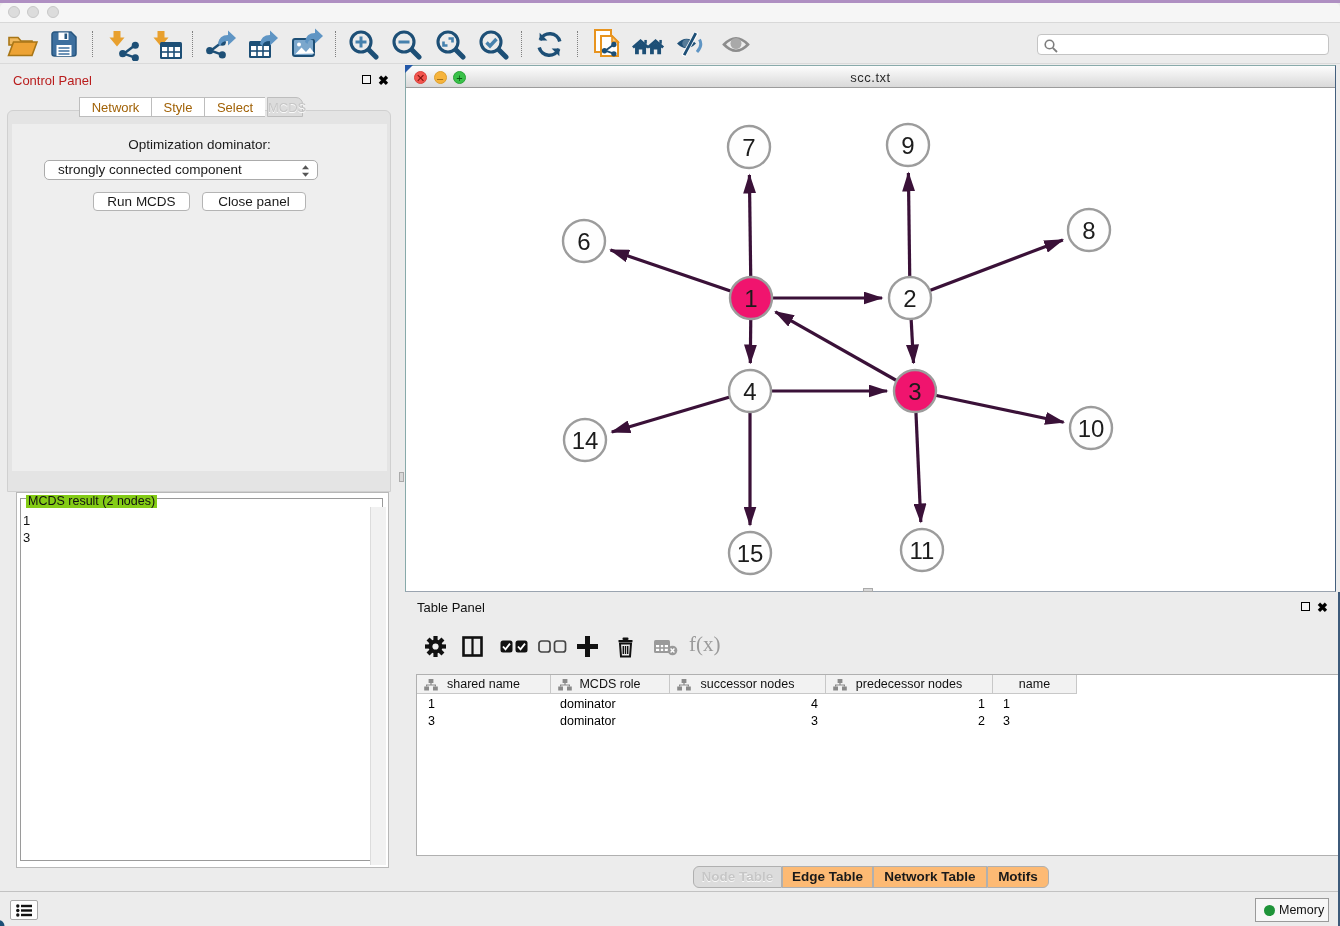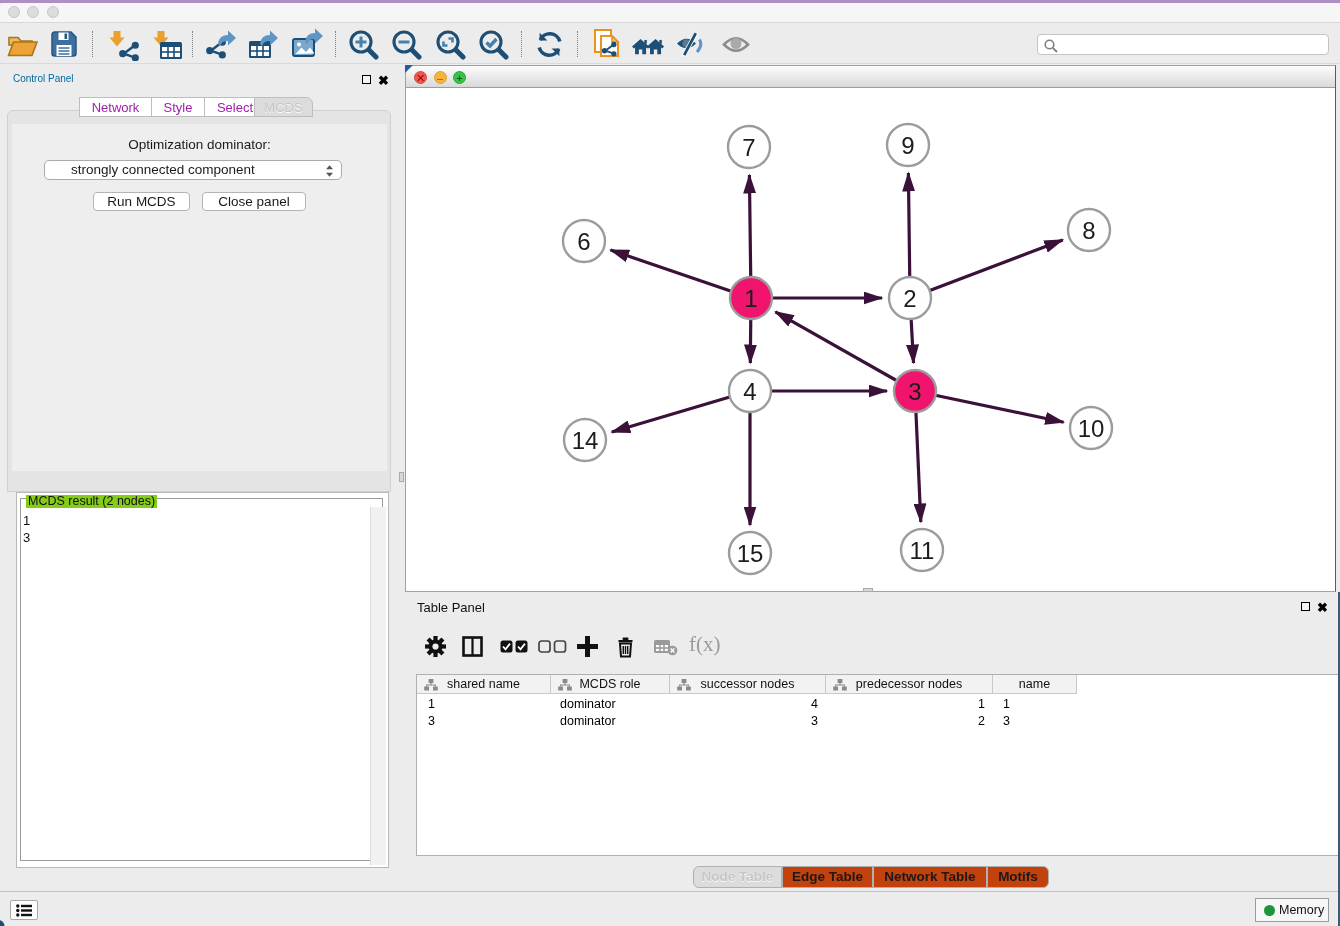"Control Panel" #cp-title { color: #0369a1 -> #b91c1c; font-size: 10px -> 13px }
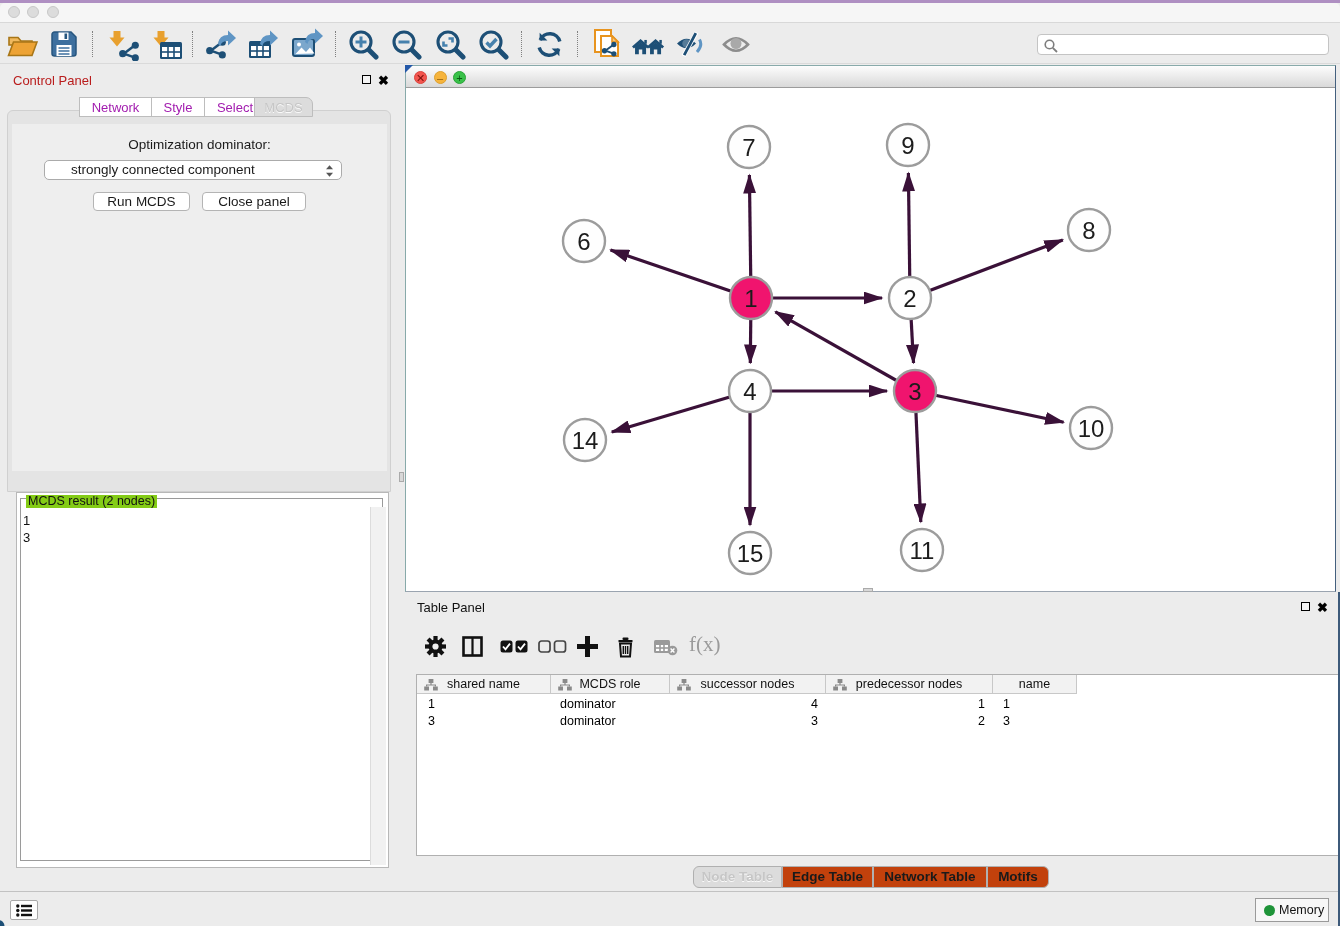"scc.txt" div { html: none -> <div>scc.txt</div> }
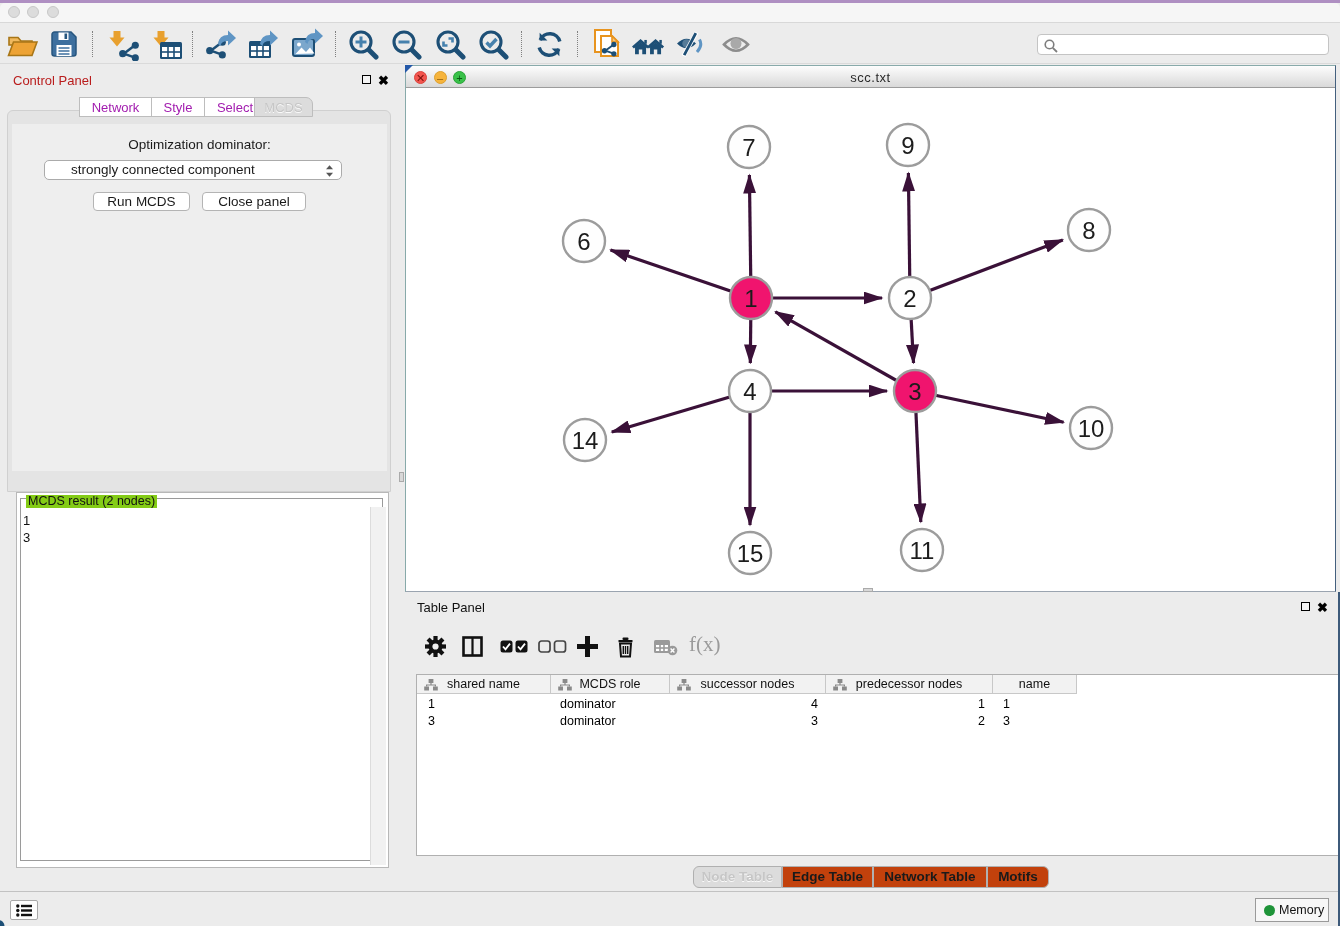"Network" .tab { color: #a21caf -> #a16207 }
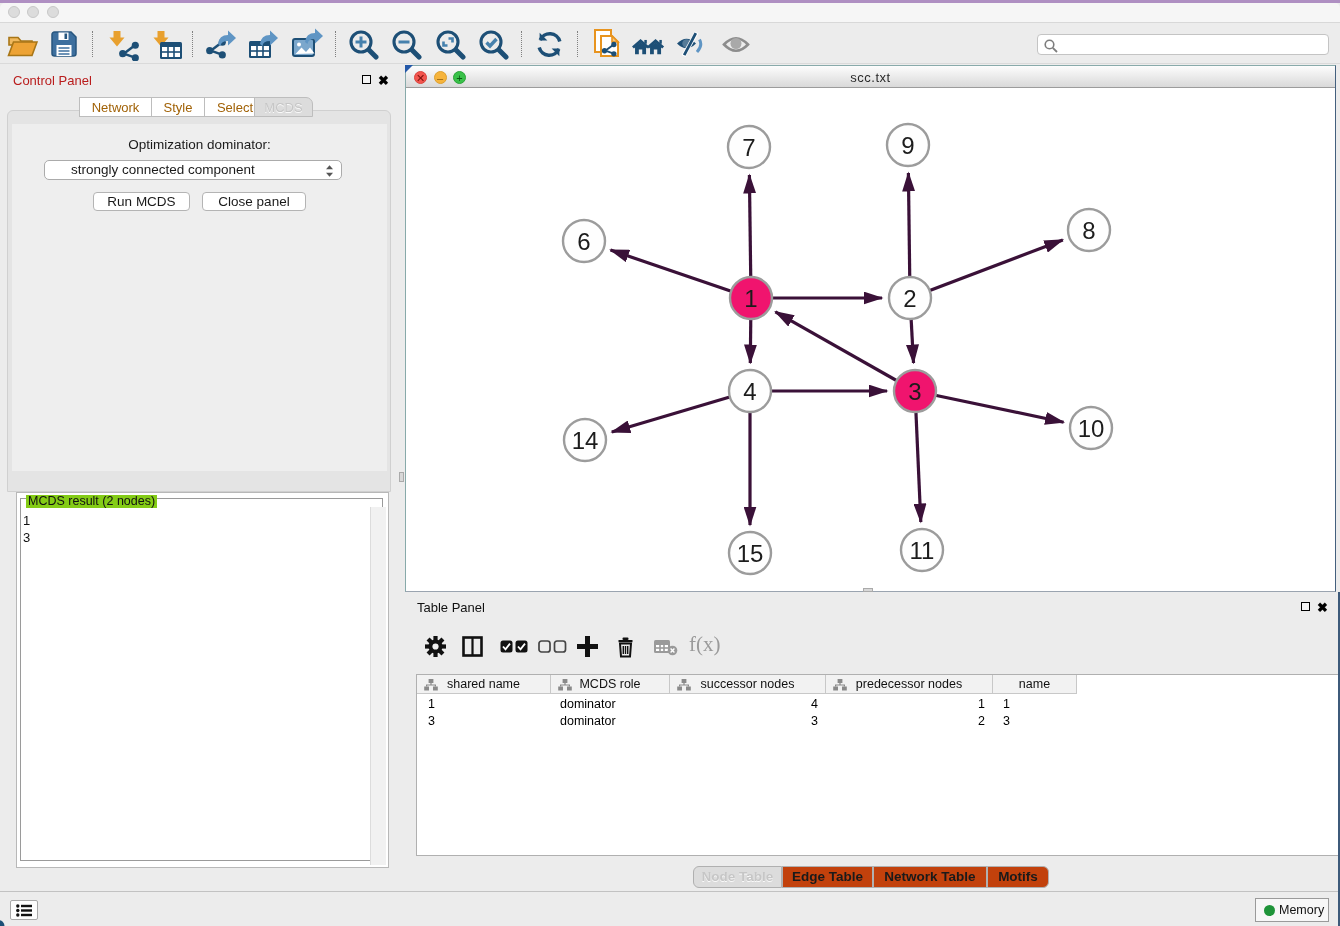"MCDS" div.tab { left: 254px -> 267px; width: 59px -> 36px }
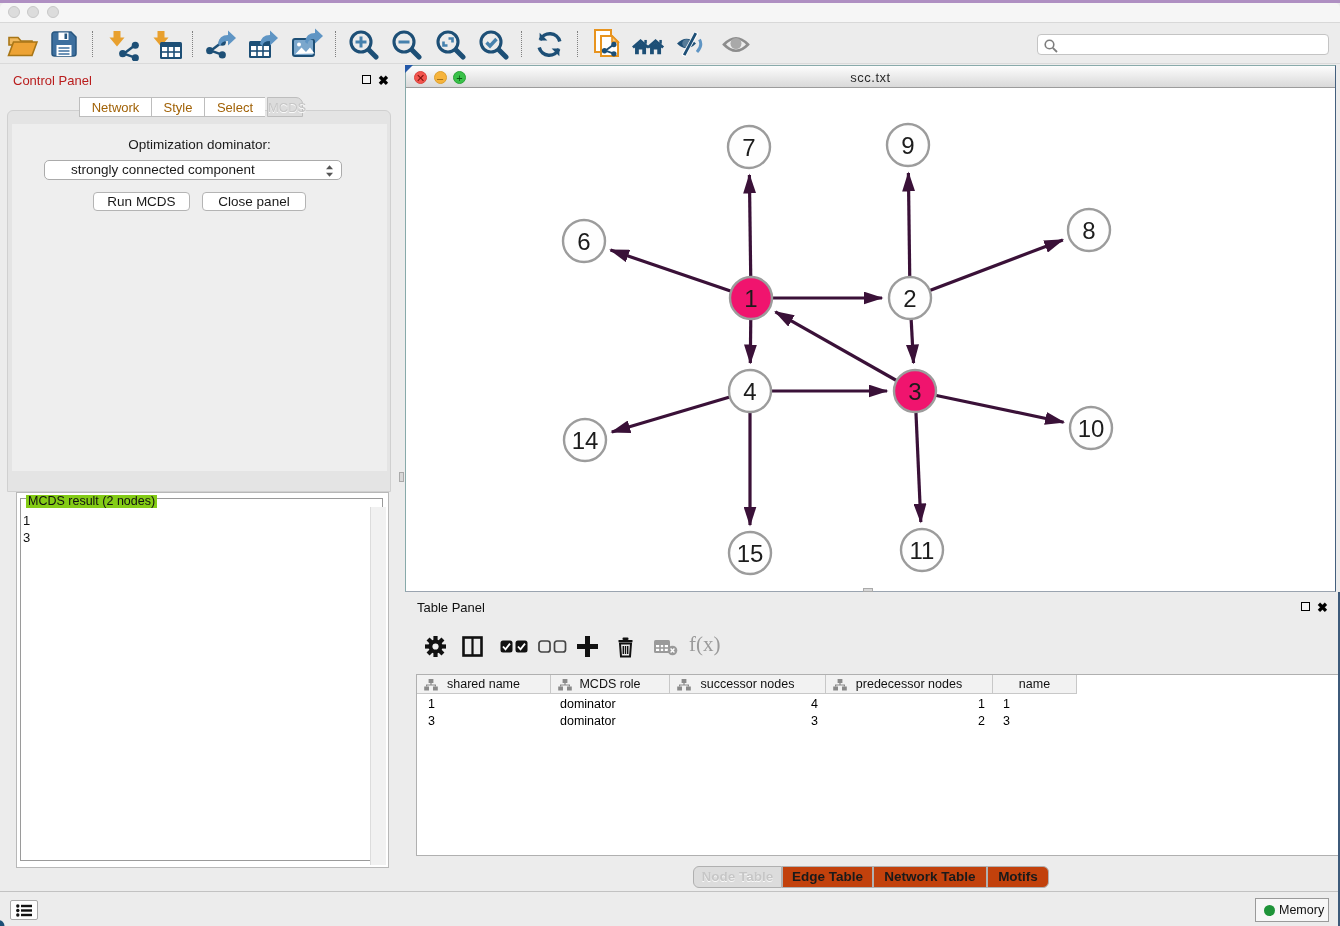"strongly connected component" #dropdown { padding-left: 26px -> 13px; width: 298px -> 274px }
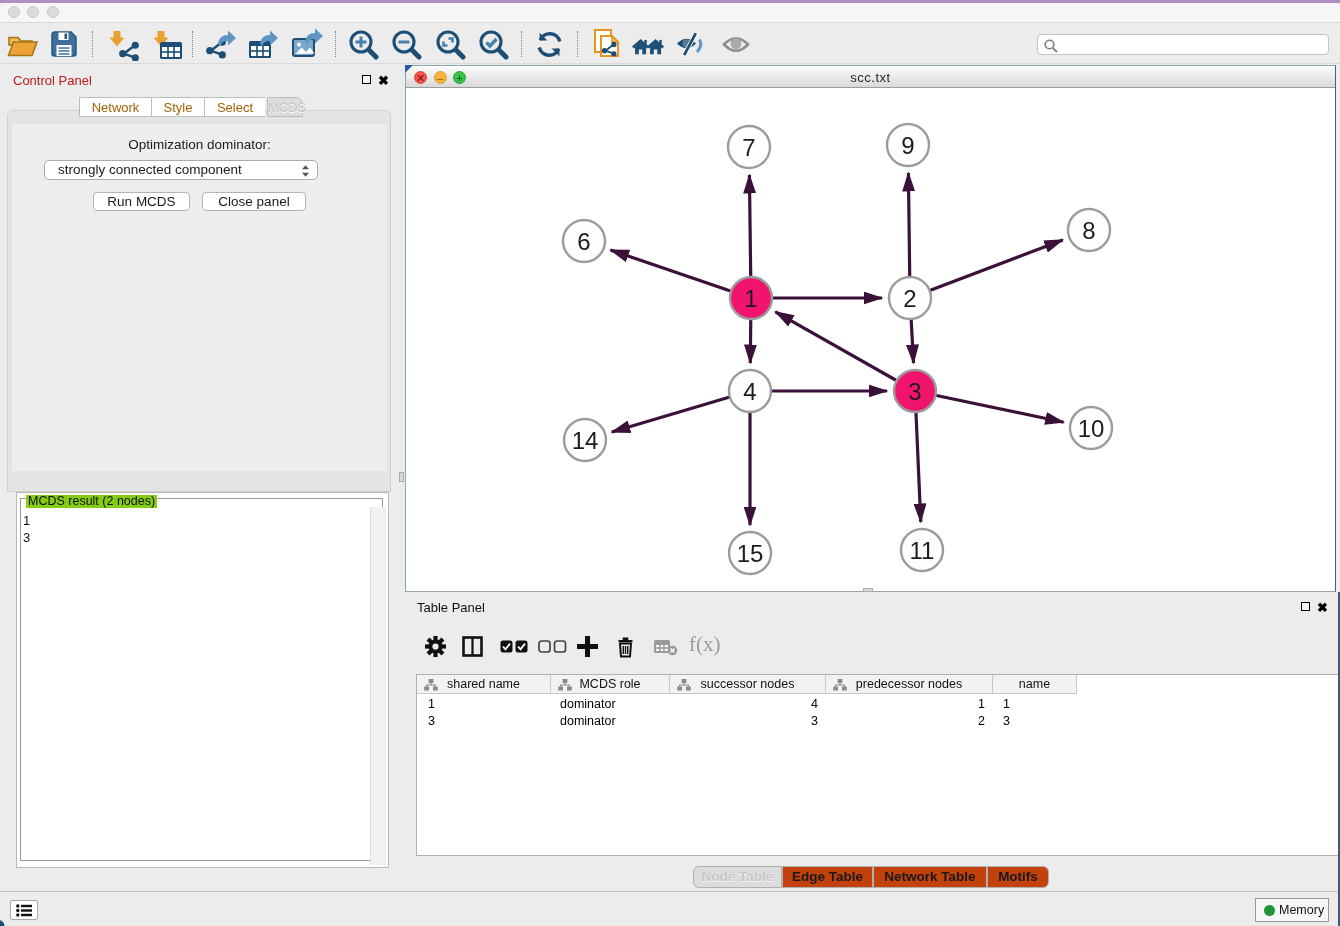"Edge Table" .bt { background: #c2410c -> #fdba74 }
